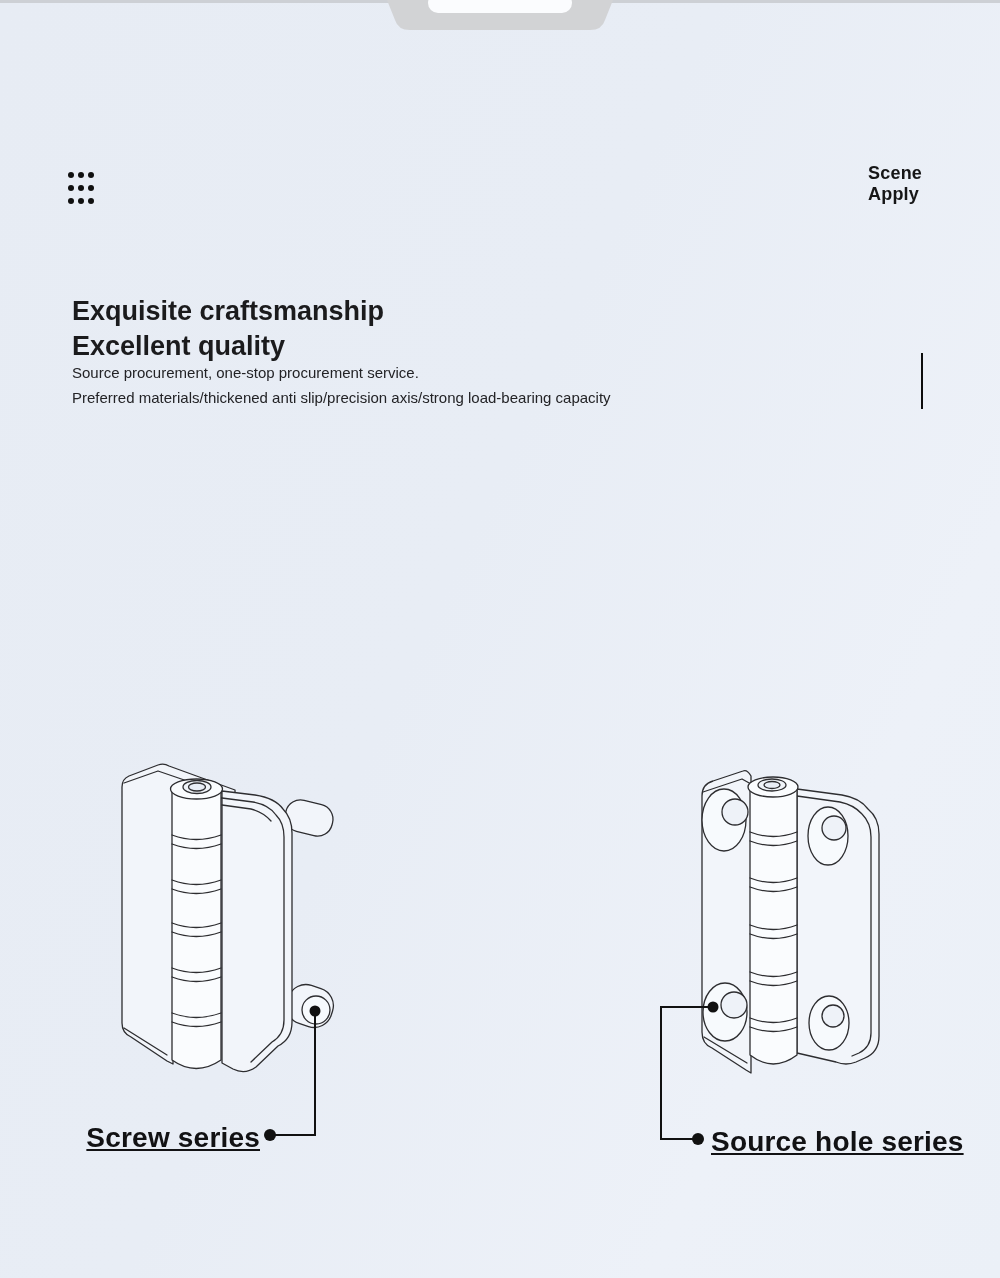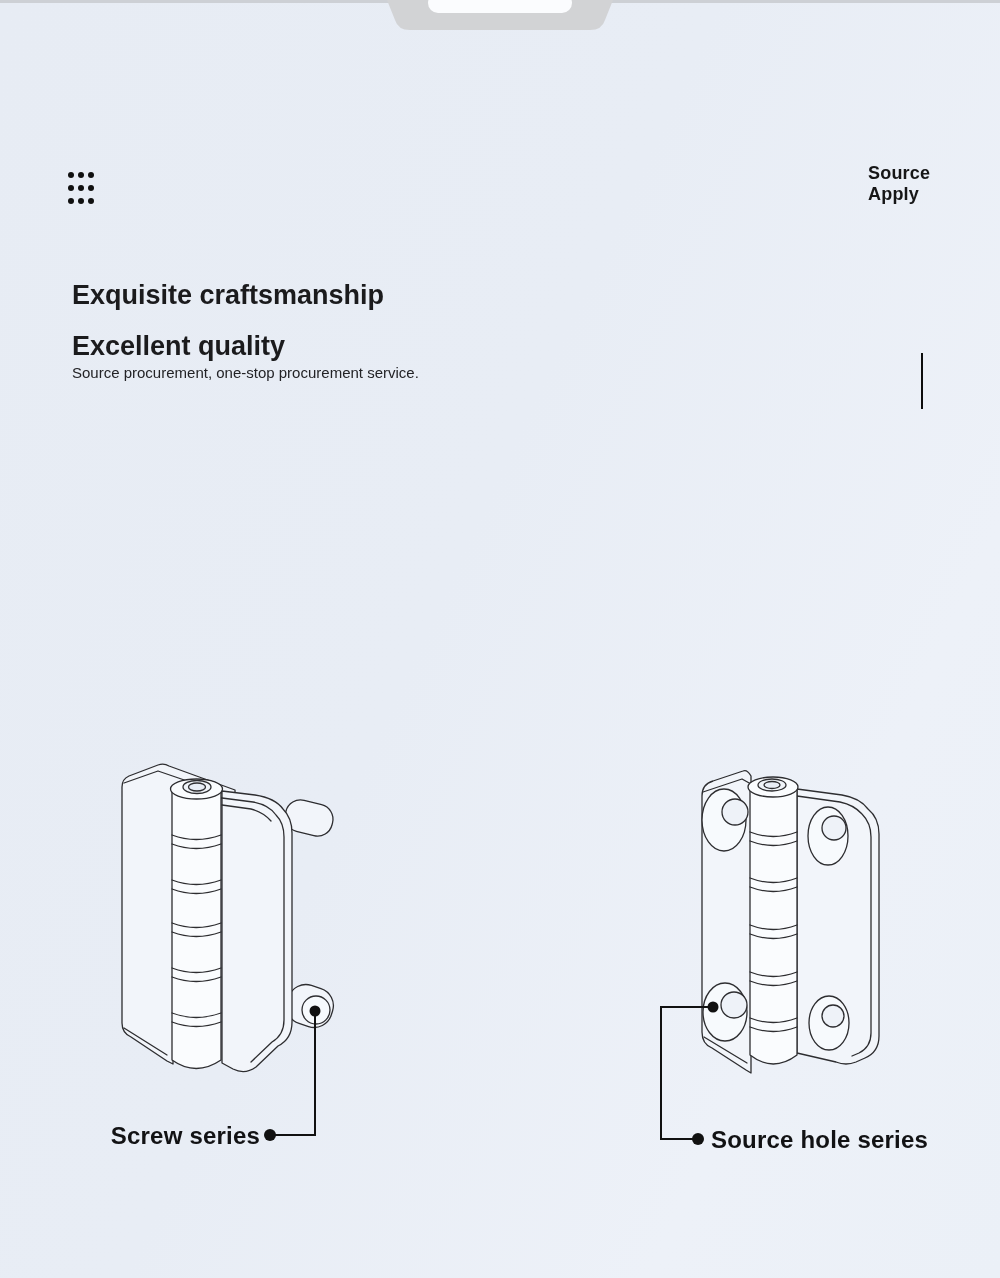"Source" div { text: Source -> Scene }
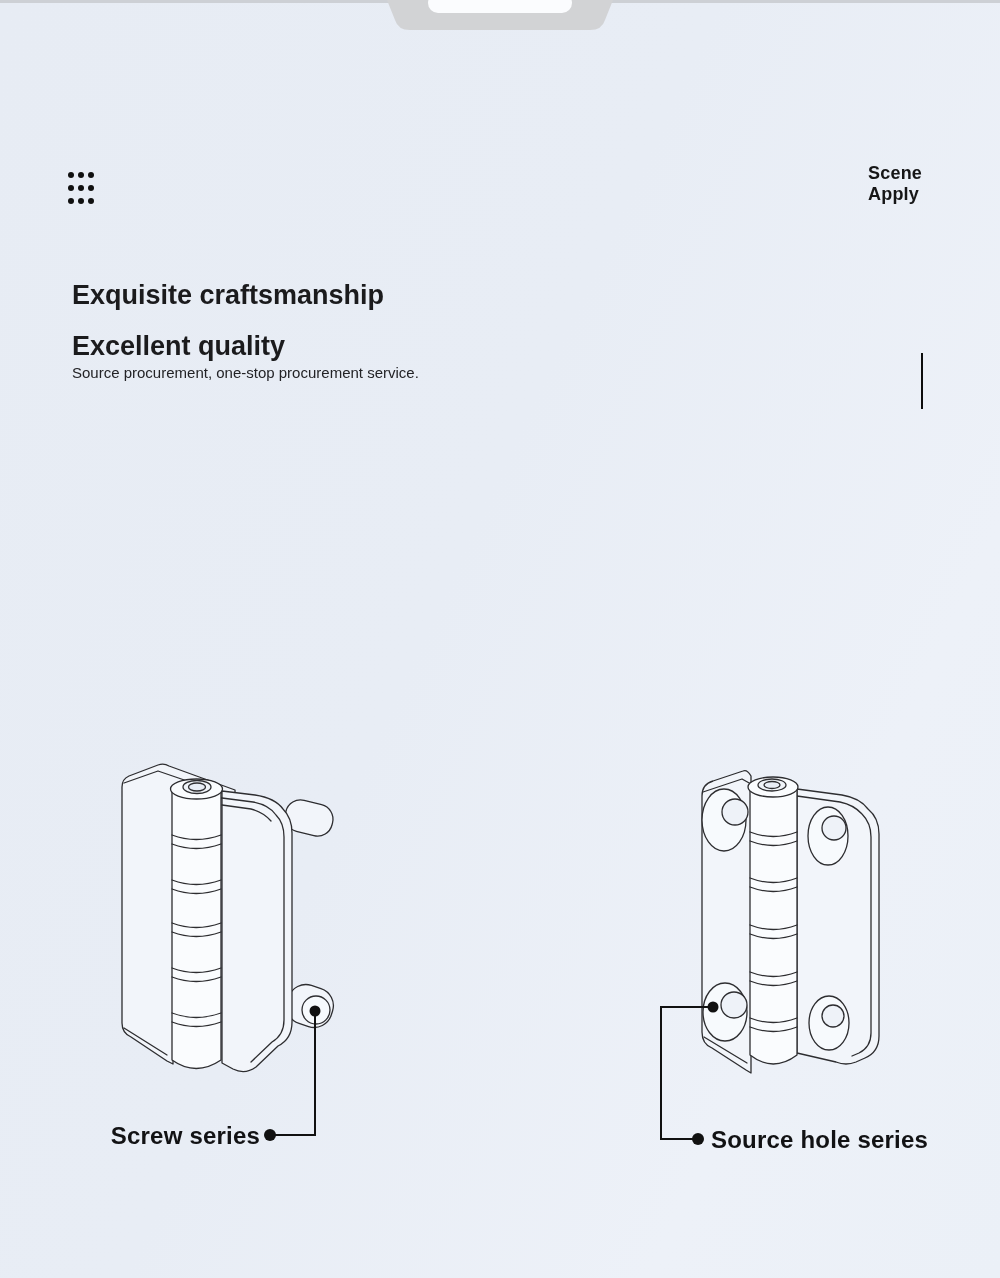"Exquisite craftsmanship" .title1 { top: 280px -> 296px }
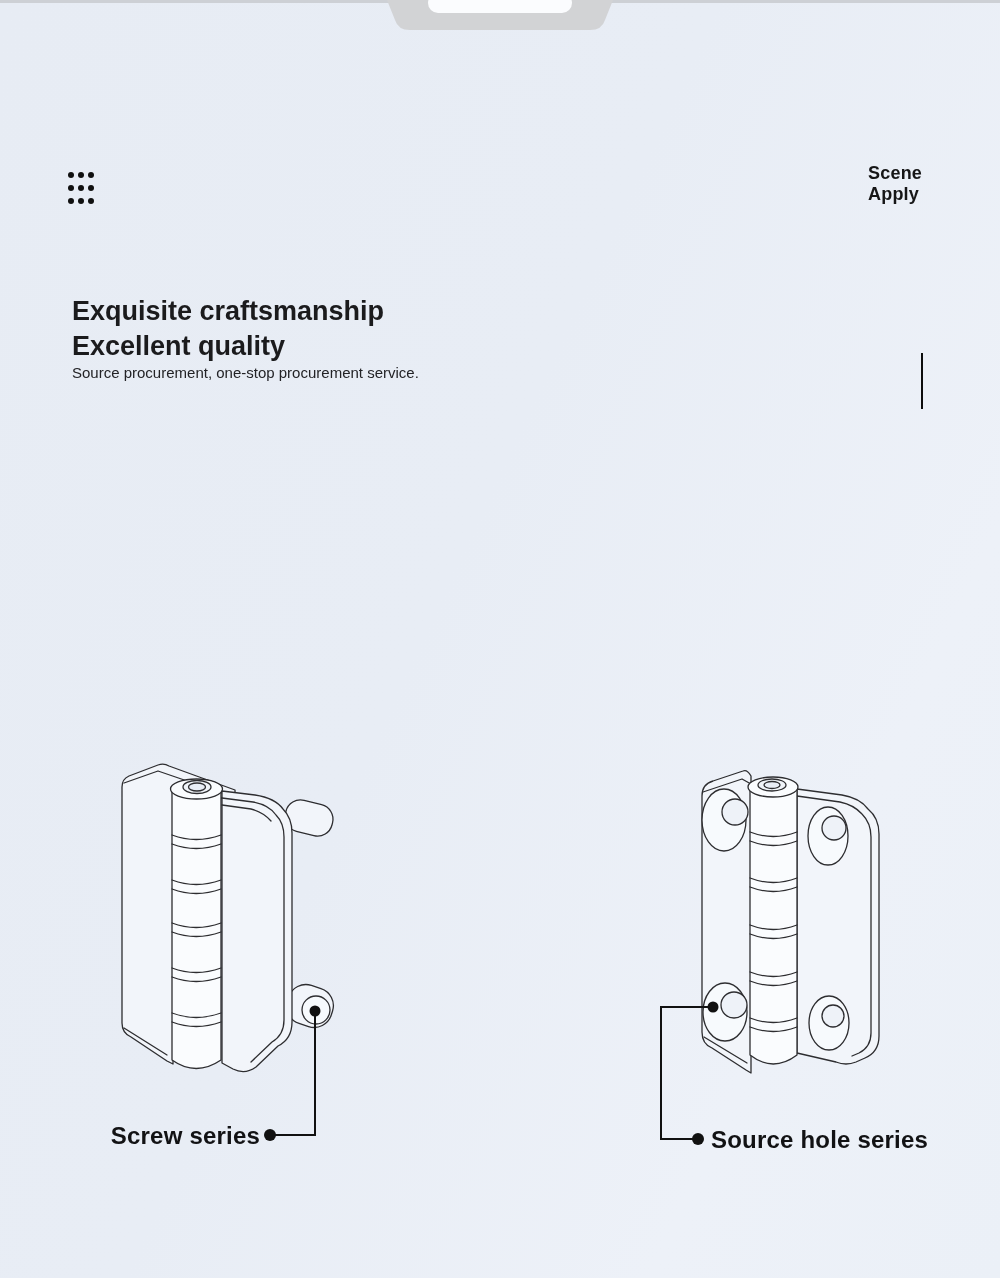"Preferred materials/thickened anti" div.sub2 { html: none -> <div>Preferred materials/thickened anti slip/precision axis/strong load-bearing capacity</div> }
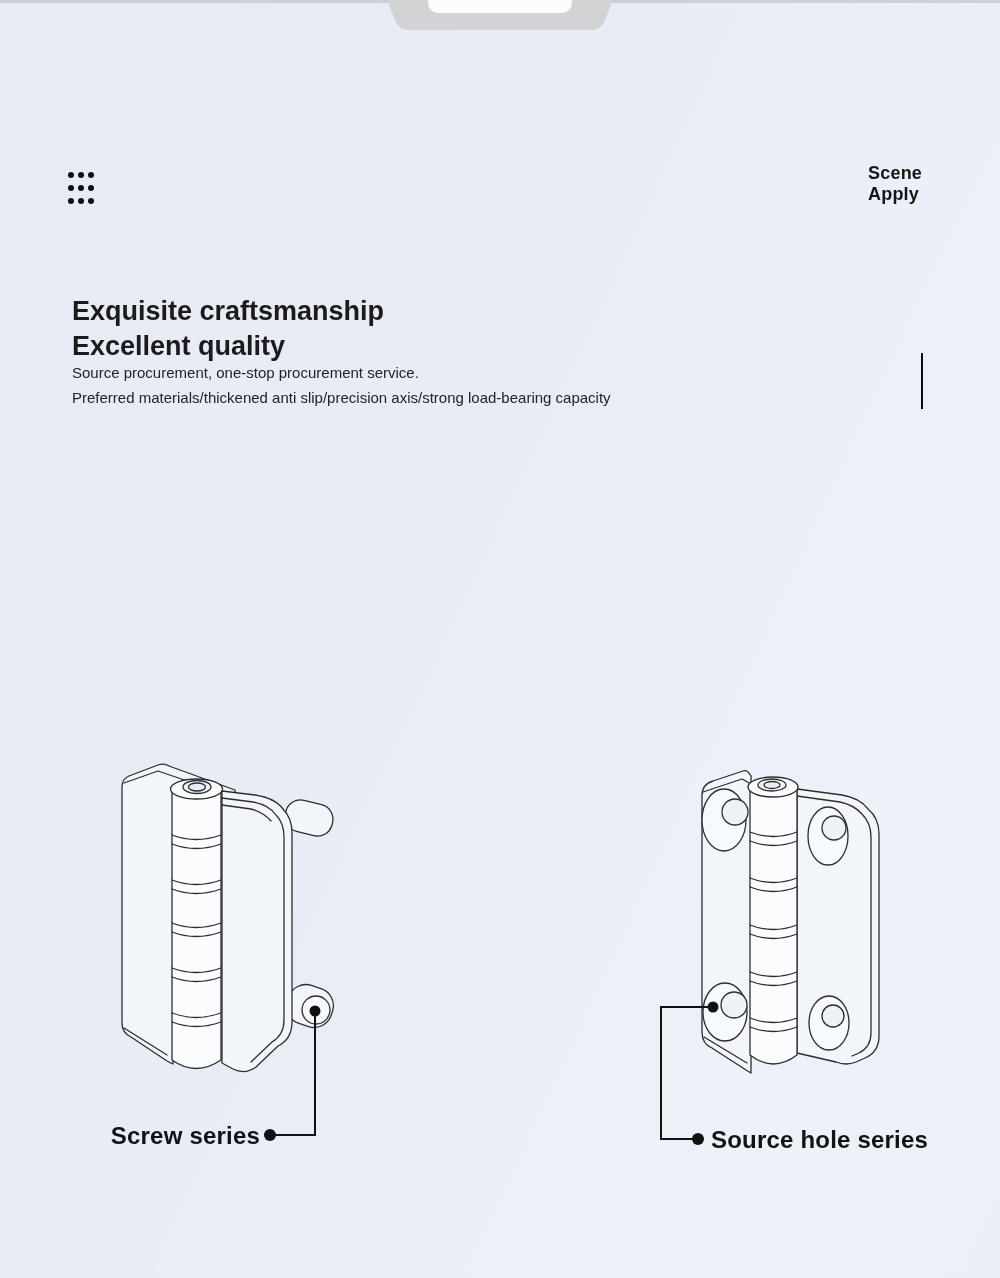"Screw series" .series-label { font-size: 24px -> 28px; text-decoration: none -> underline }
